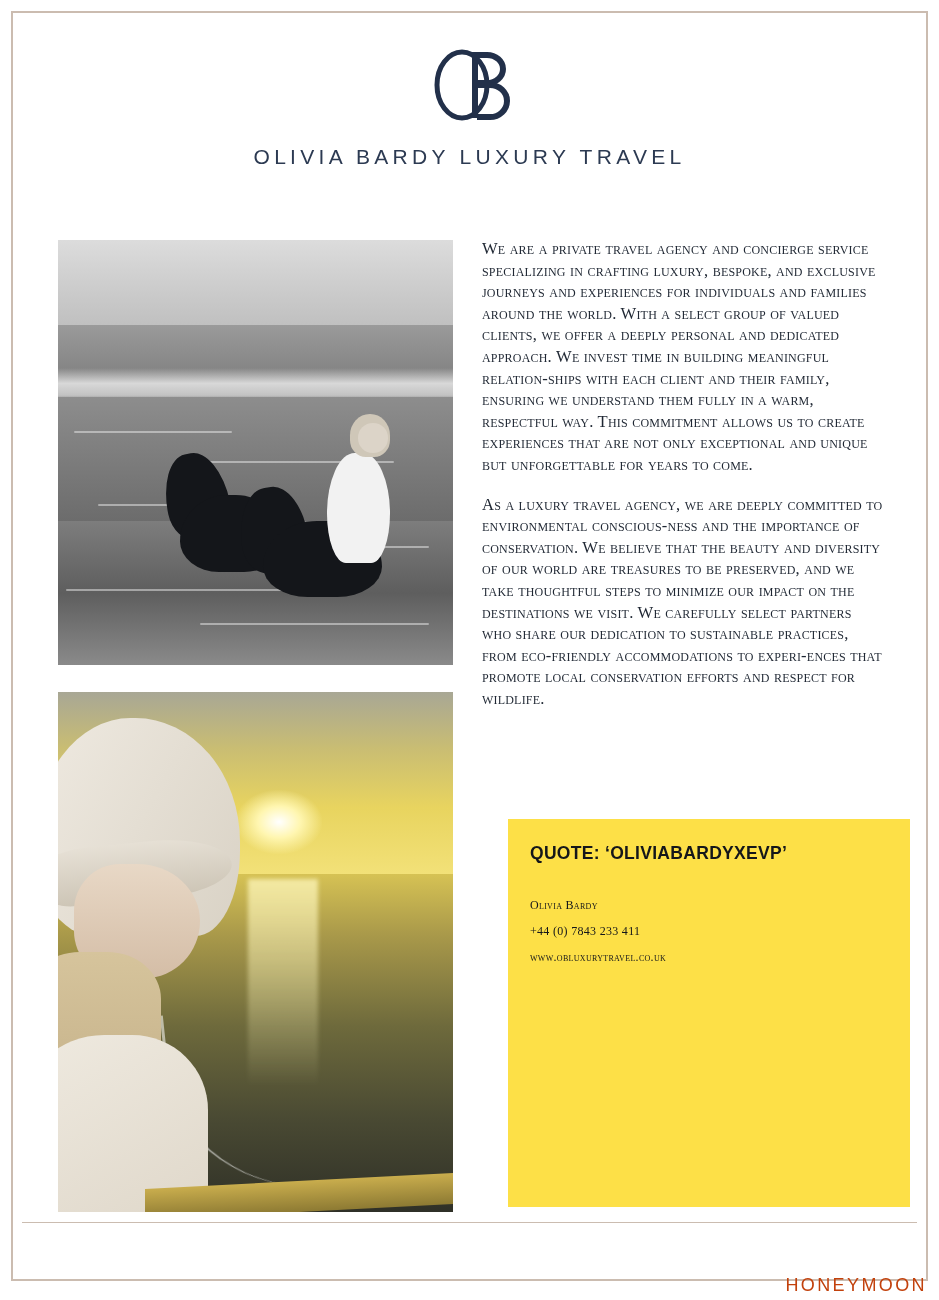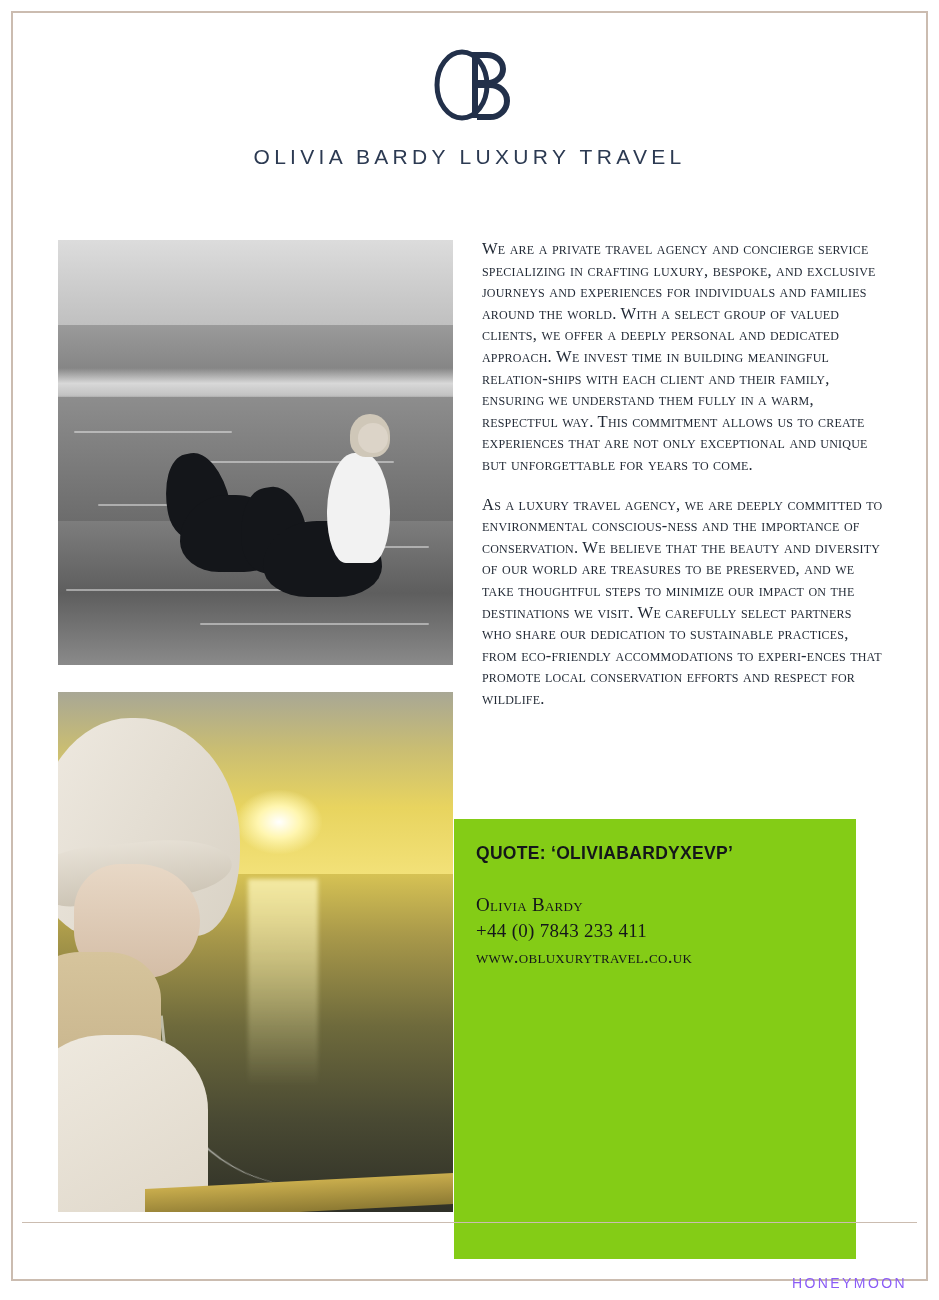"QUOTE: ‘OLIVIABARDYXEVP’" .contact-box { background: #84cc16 -> #fde047; height: 440px -> 388px; left: 454px -> 508px }
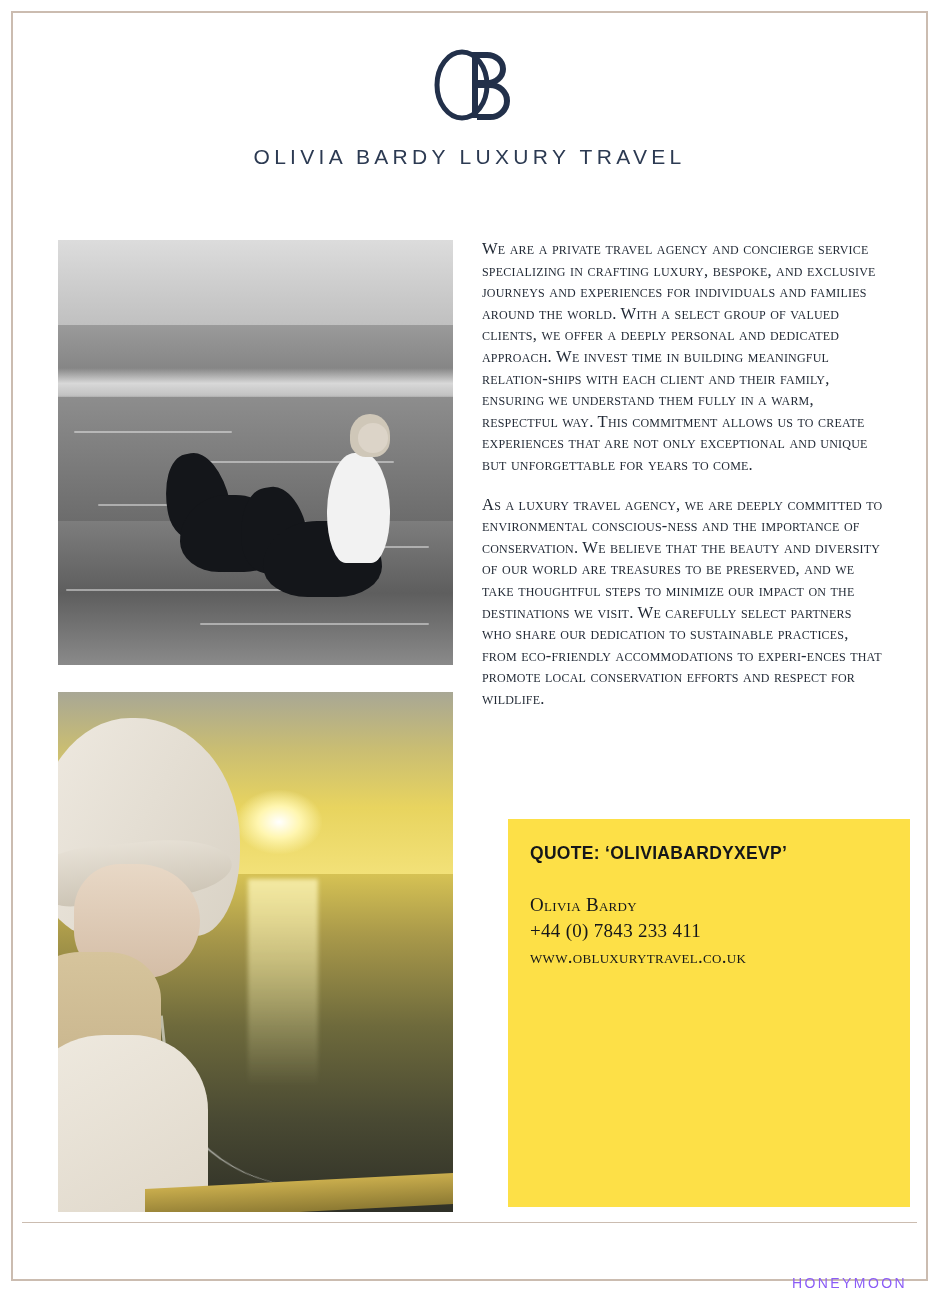"Olivia Bardy" .contact-lines { font-size: 19px -> 12px }
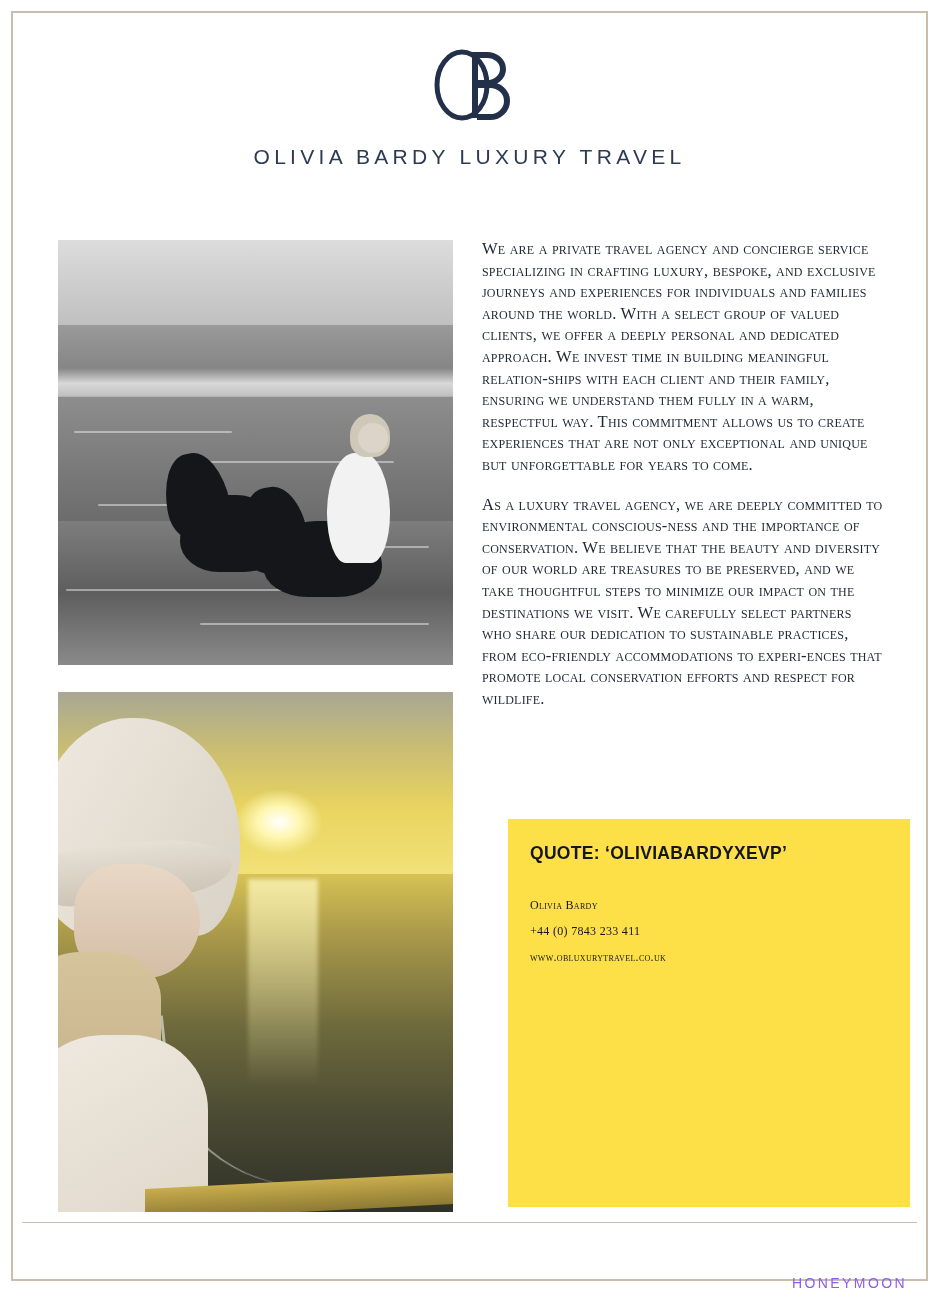"HONEYMOON" .honeymoon { color: #8b5cf6 -> #c2410c; font-size: 14px -> 18px; right: 32px -> 12px }
